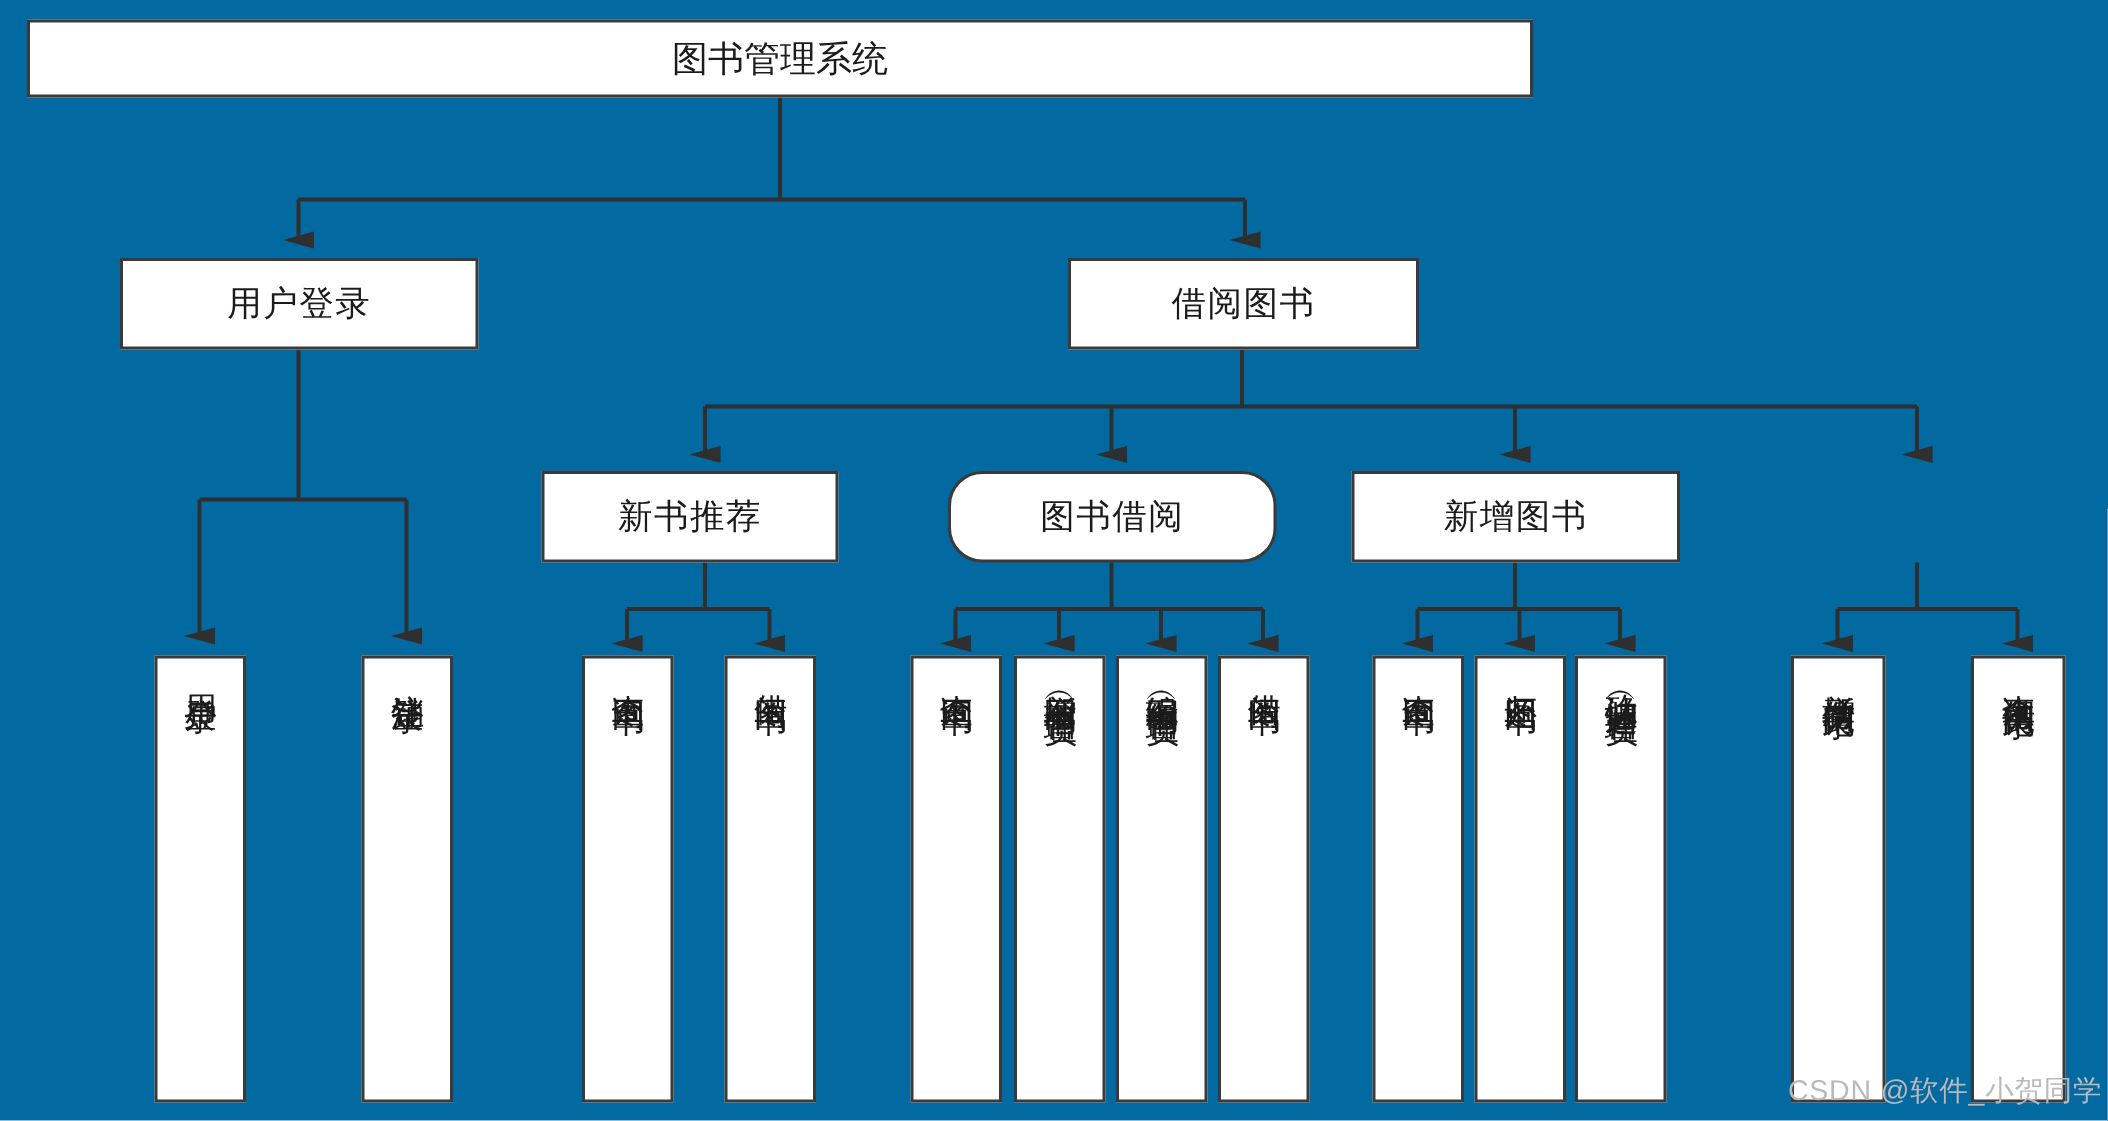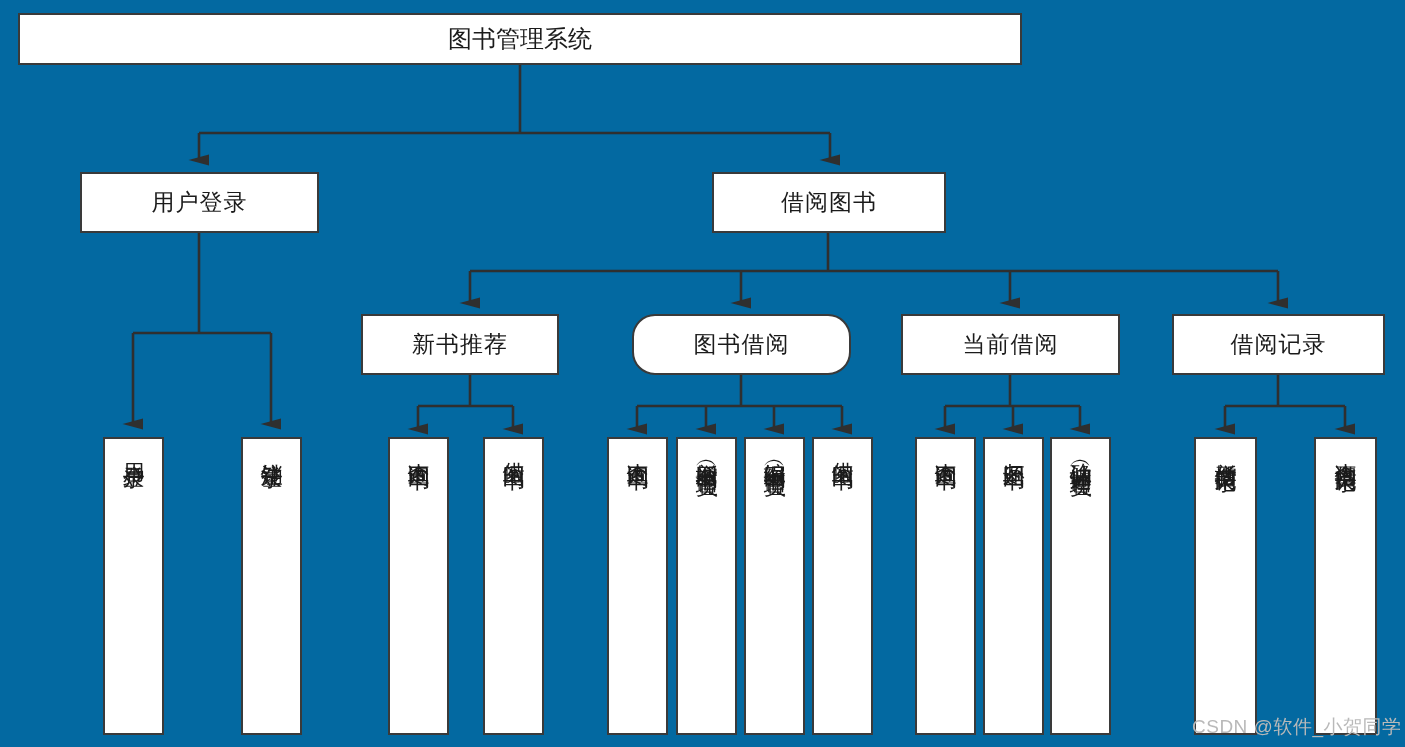"当前借阅" span { text: 当前借阅 -> 新增图书 }
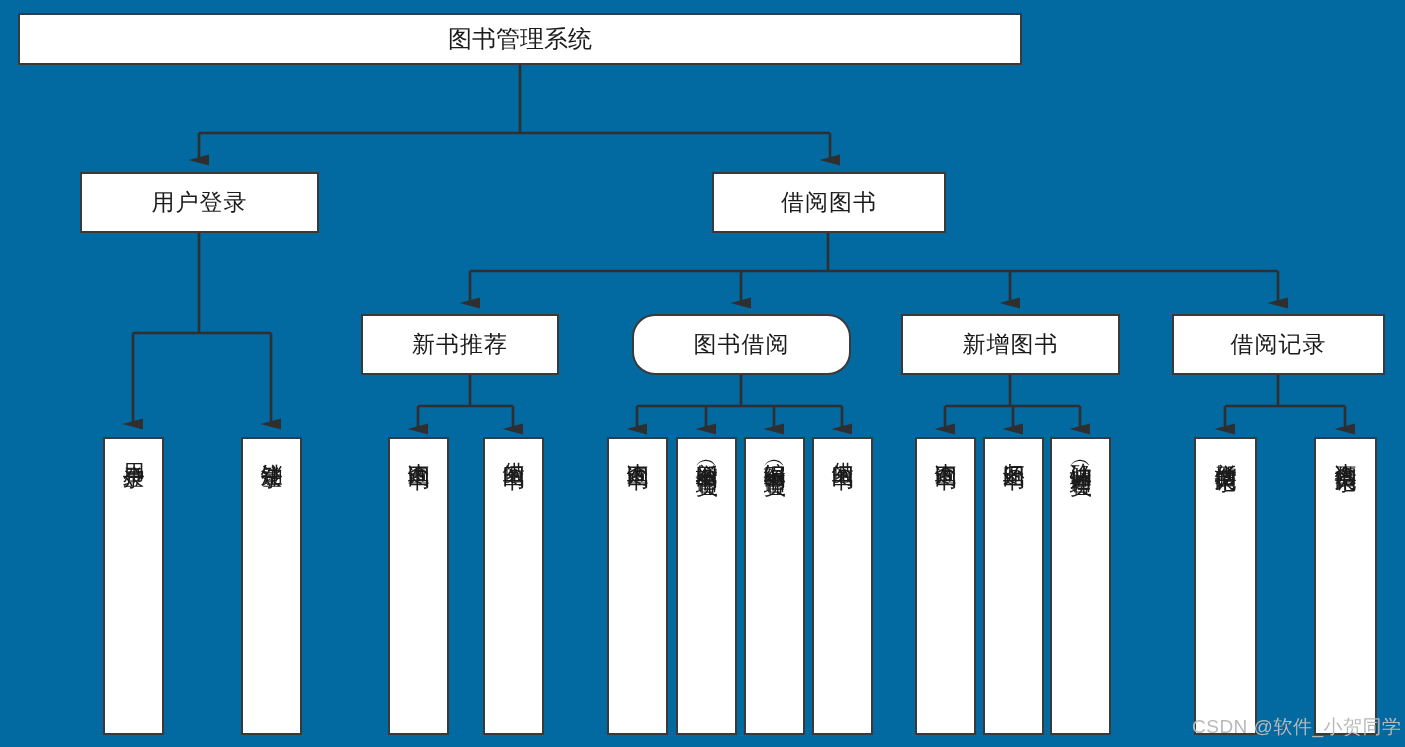"借阅记录" div.node { html: <div> <span>借阅记录</span> </div> -> none }
